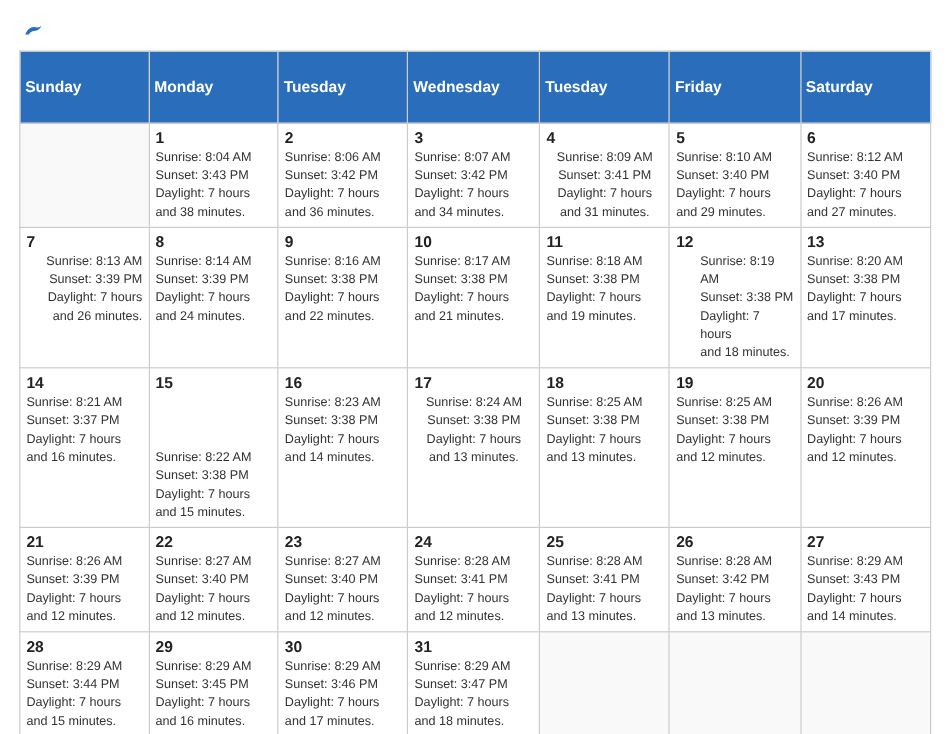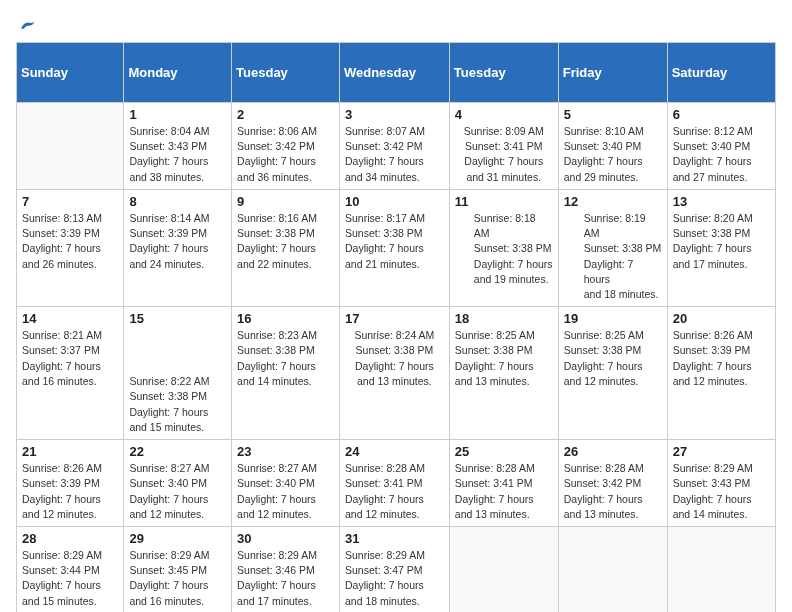"Sunrise: 8:13 AM" div.day-info { text-align: none -> right }
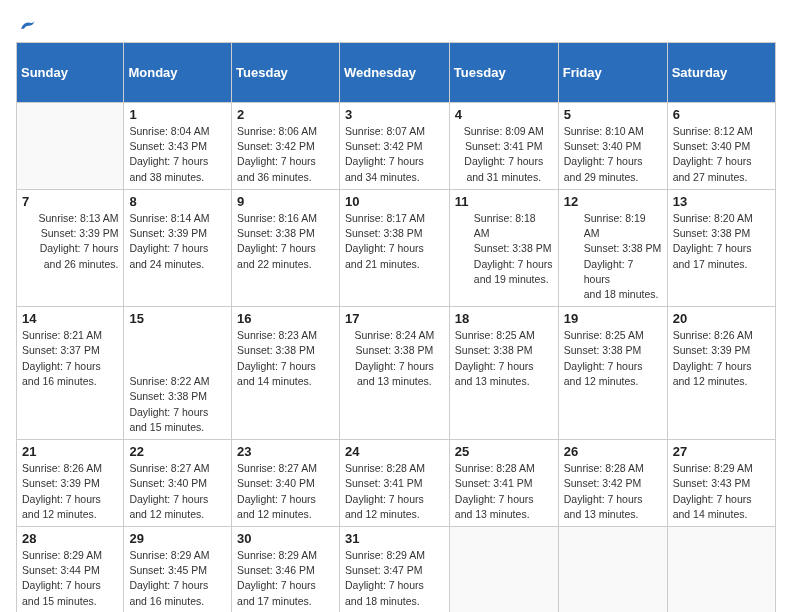"Sunrise: 8:18 AM" div.day-info { margin-left: 19px -> none }
